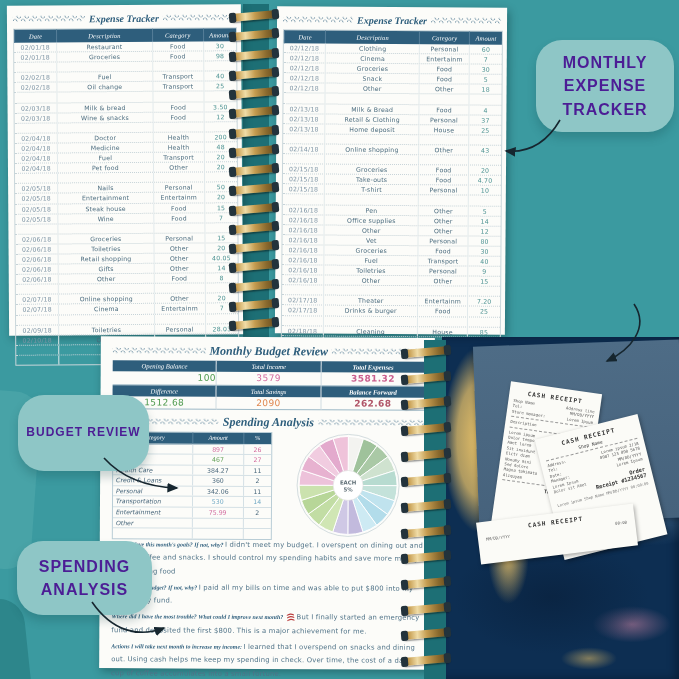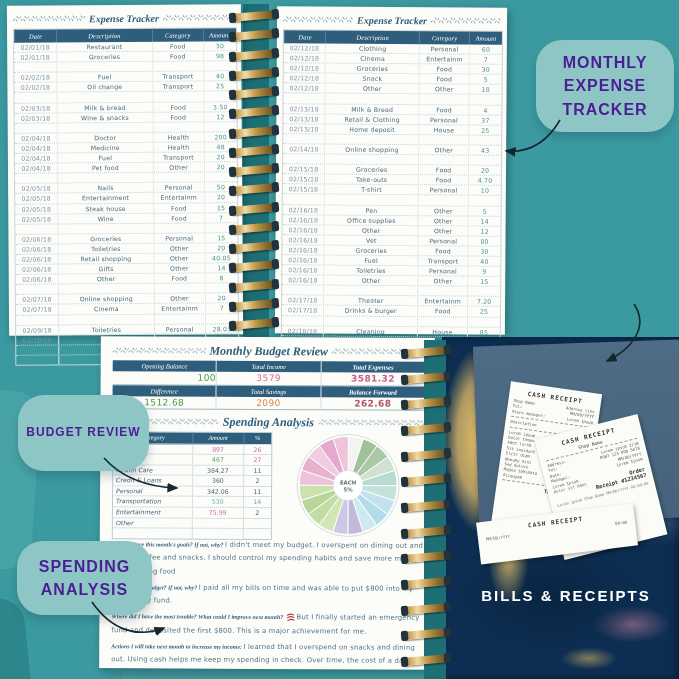"BILLS & RECEIPTS" div.bills-title { html: <div>BILLS &amp; RECEIPTS</div> -> none }
